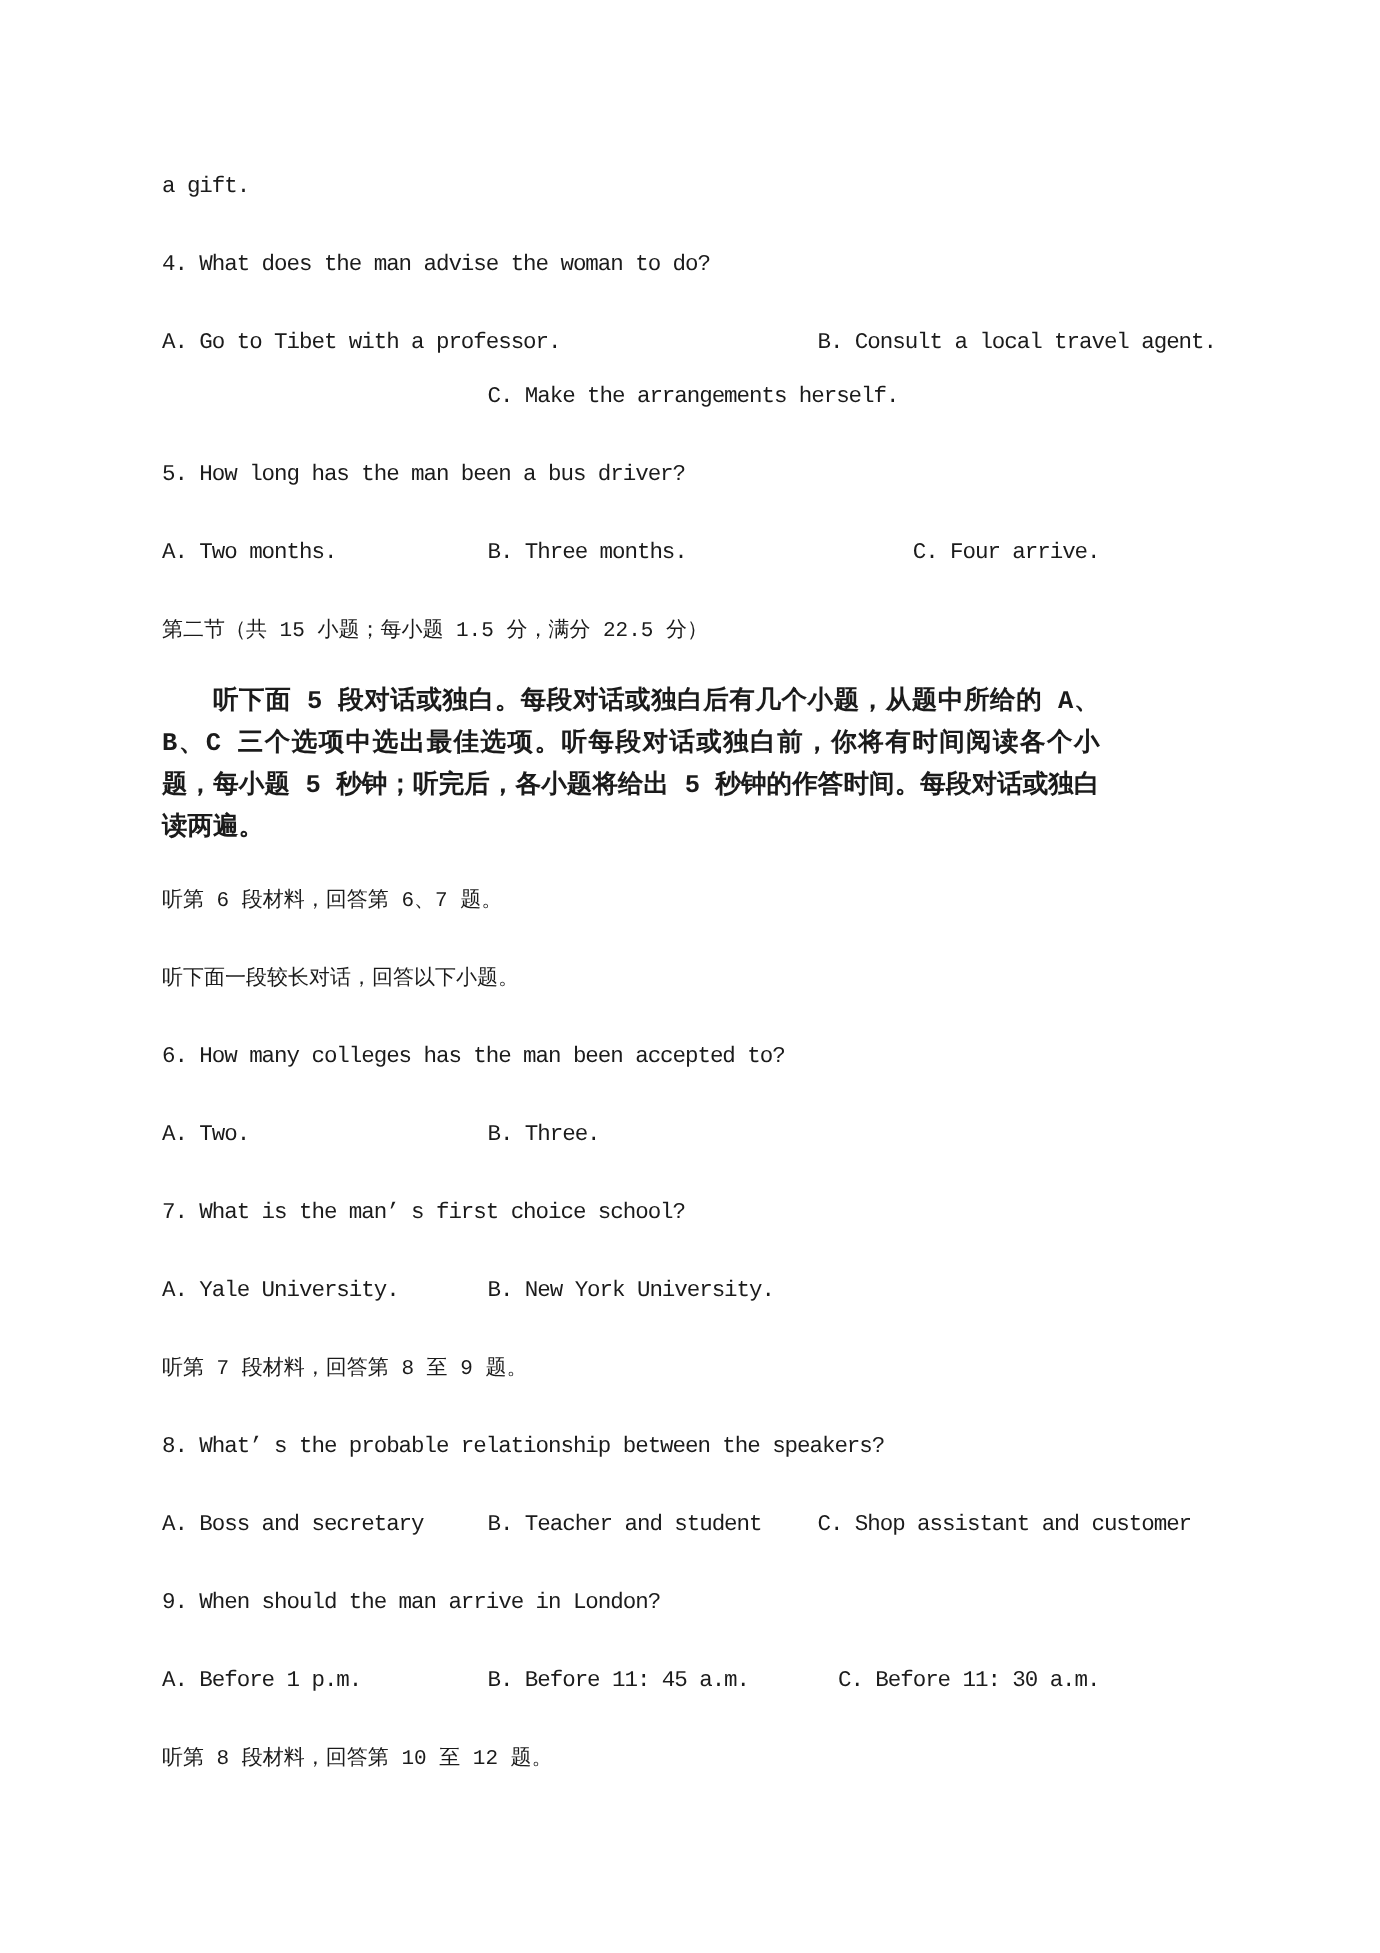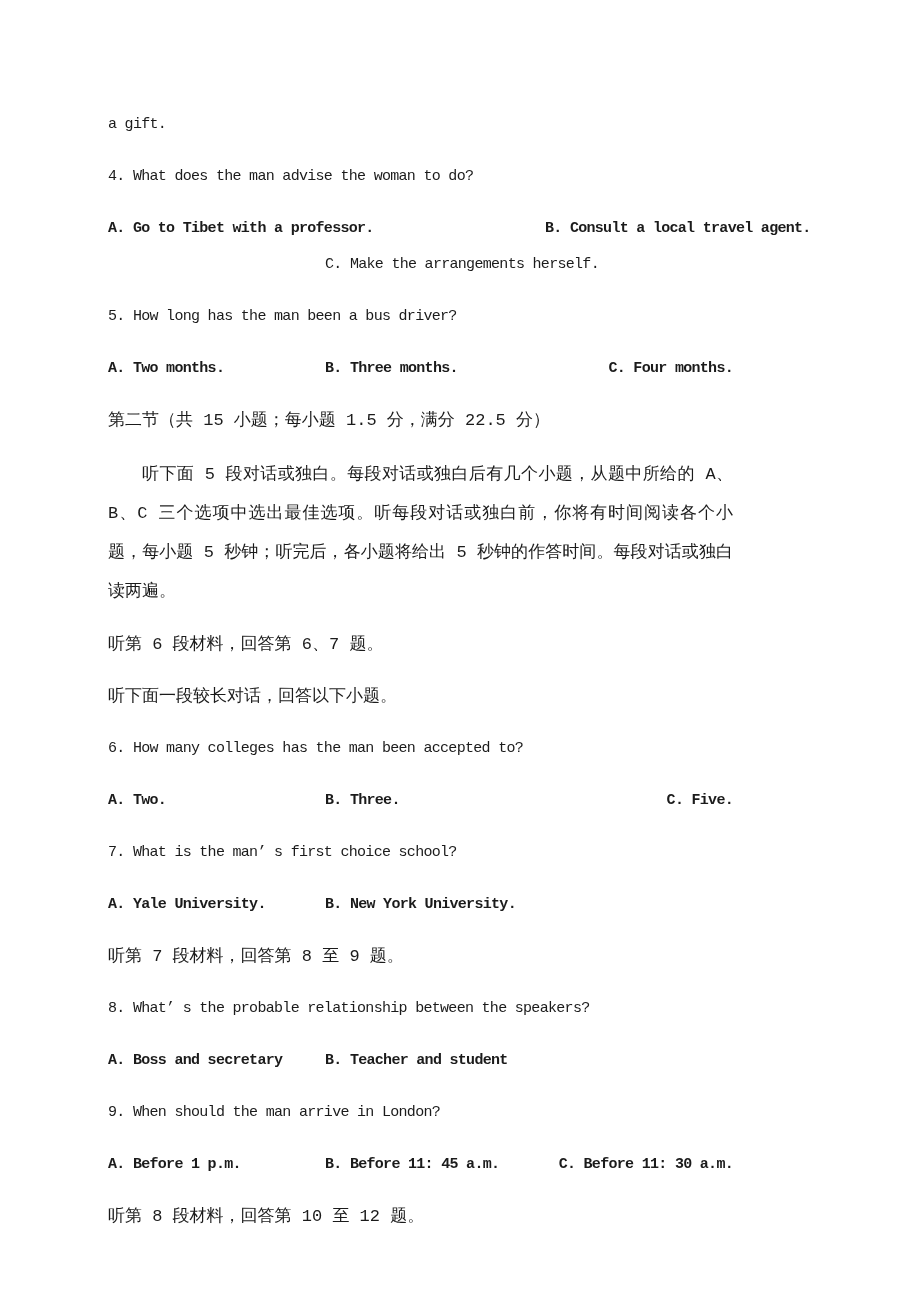"A. Go to Tibet with" .opts { font-weight: bold -> none }
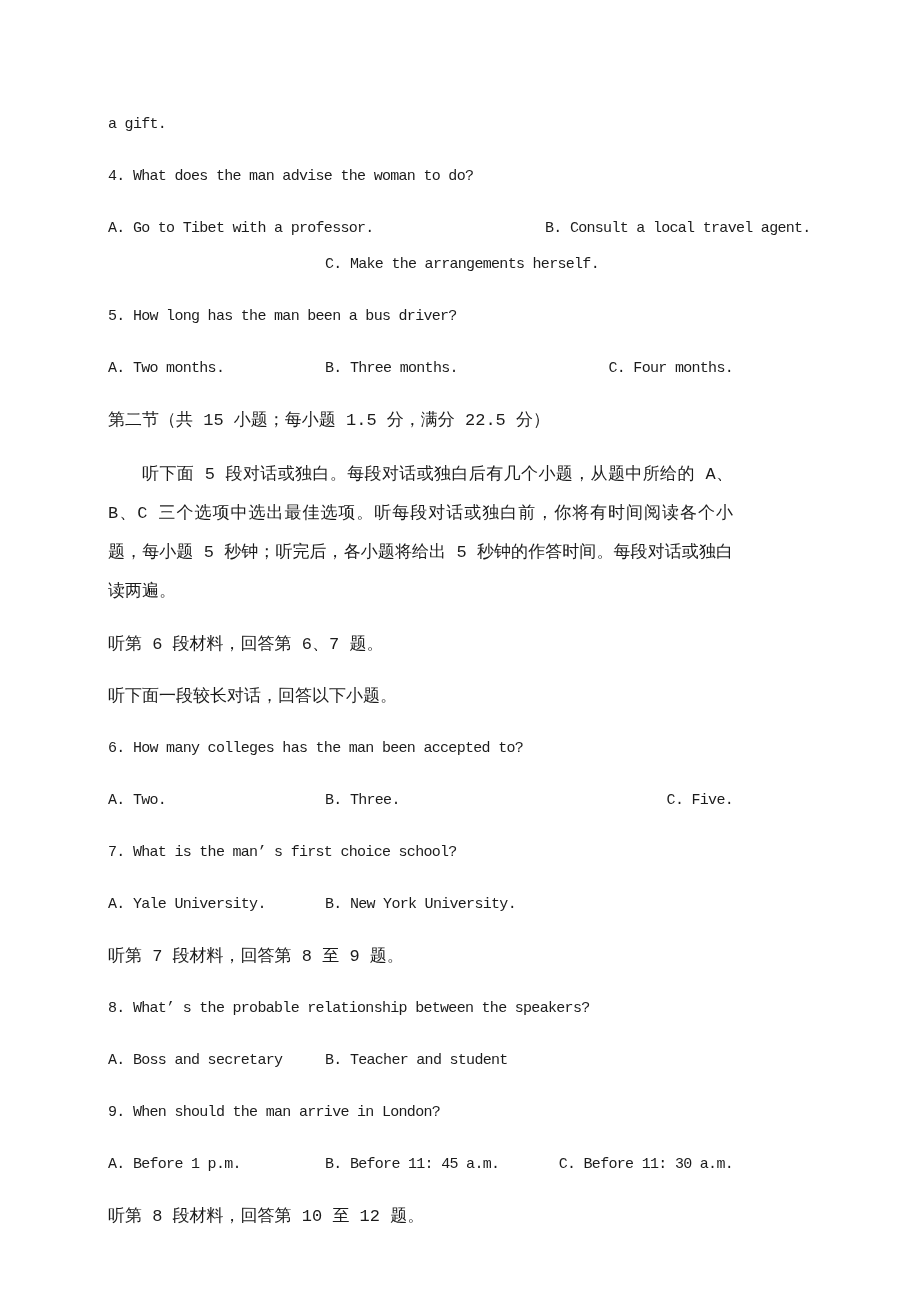"C. Four months." span.o3 { text: months -> arrive }
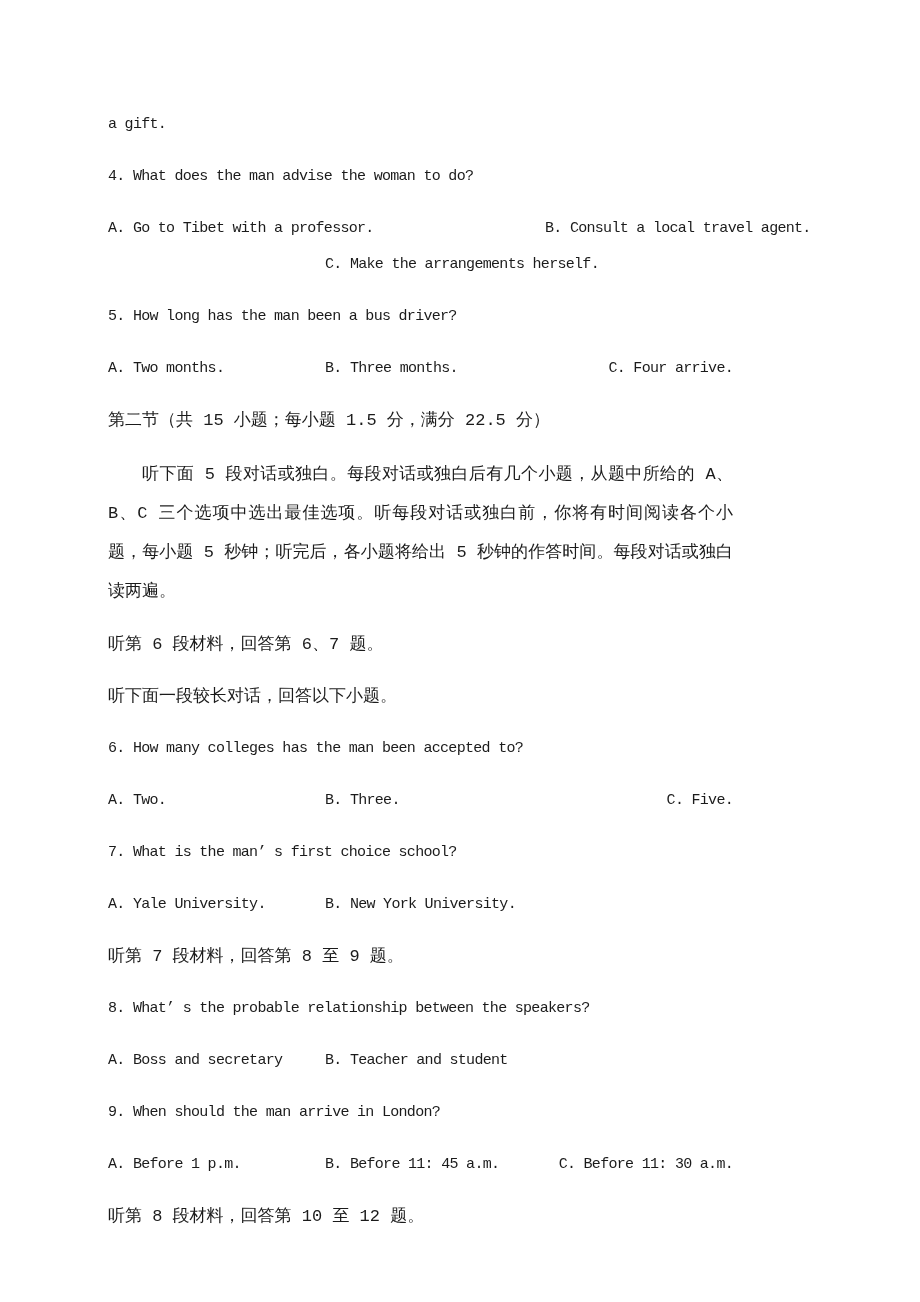"第二节（共 15 小题；每小题 1.5 分，满分" .cn { font-size: 17px -> 14px }
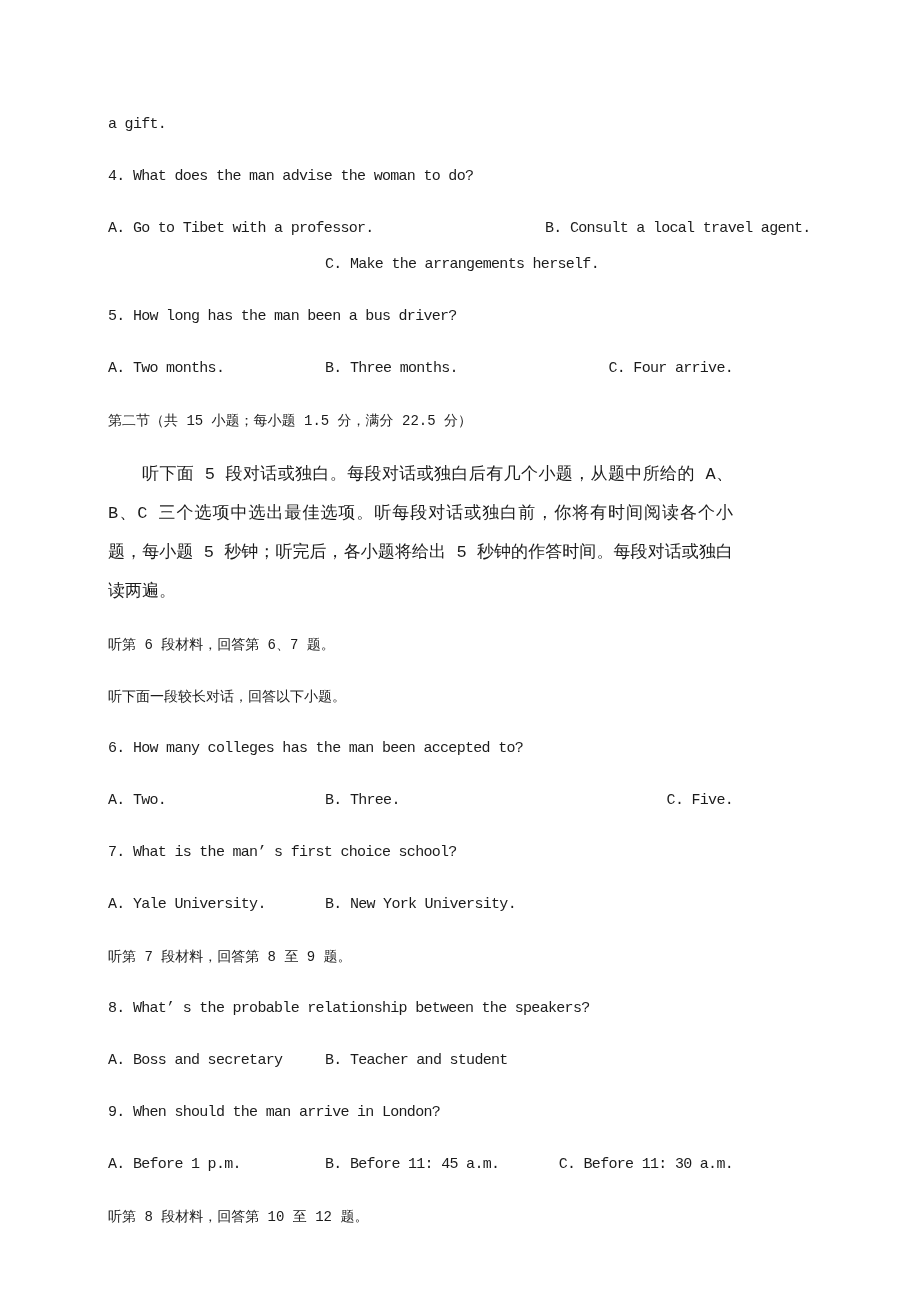"听下面 5 段对话或独白。每段对话或独白后有几个小题，从题中所给的 A、B、C" .cn-para { font-weight: none -> bold; line-height: 39px -> 28px }
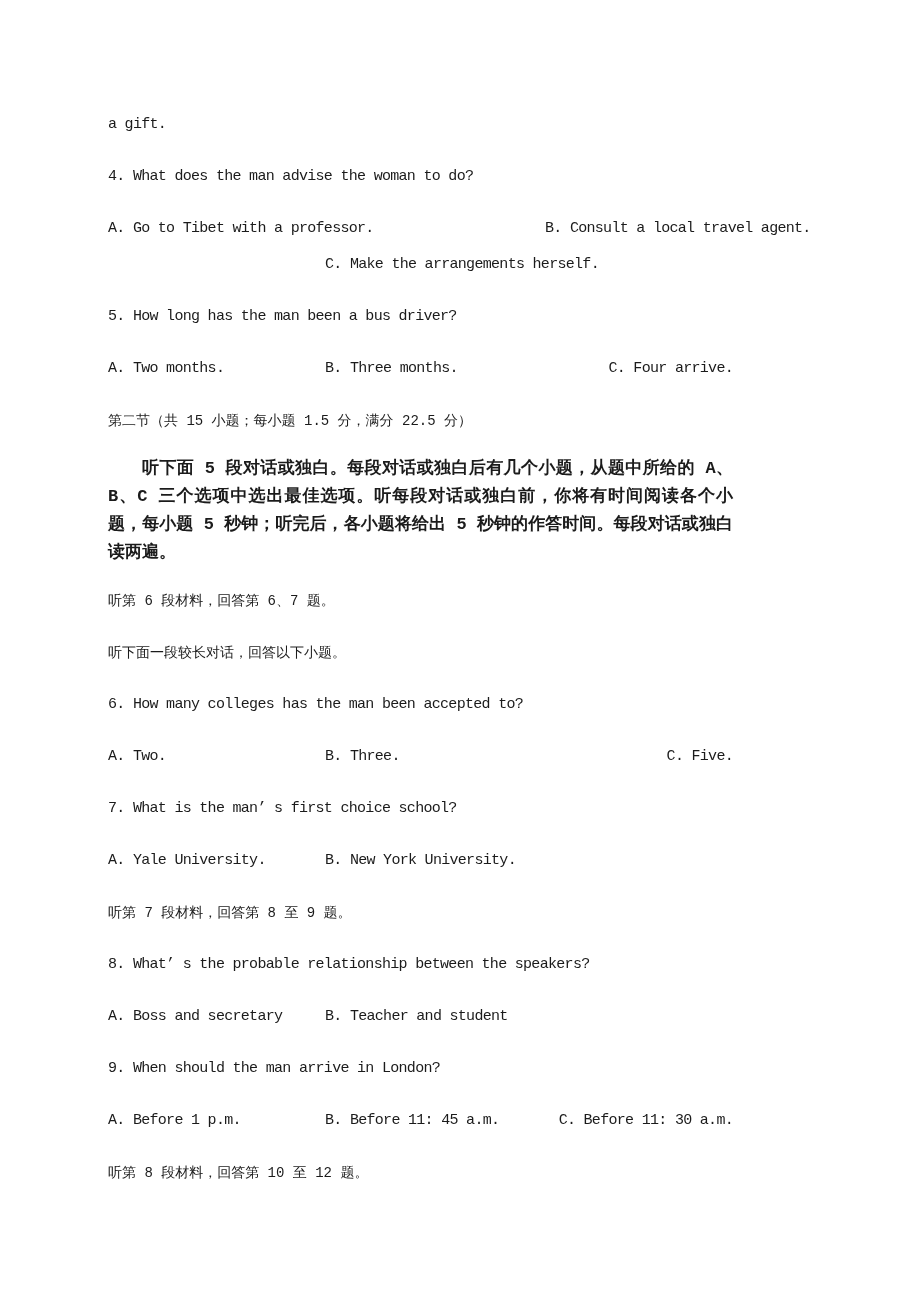"C. Five." span.o3 { html: <span>C. Five.</span> -> none }
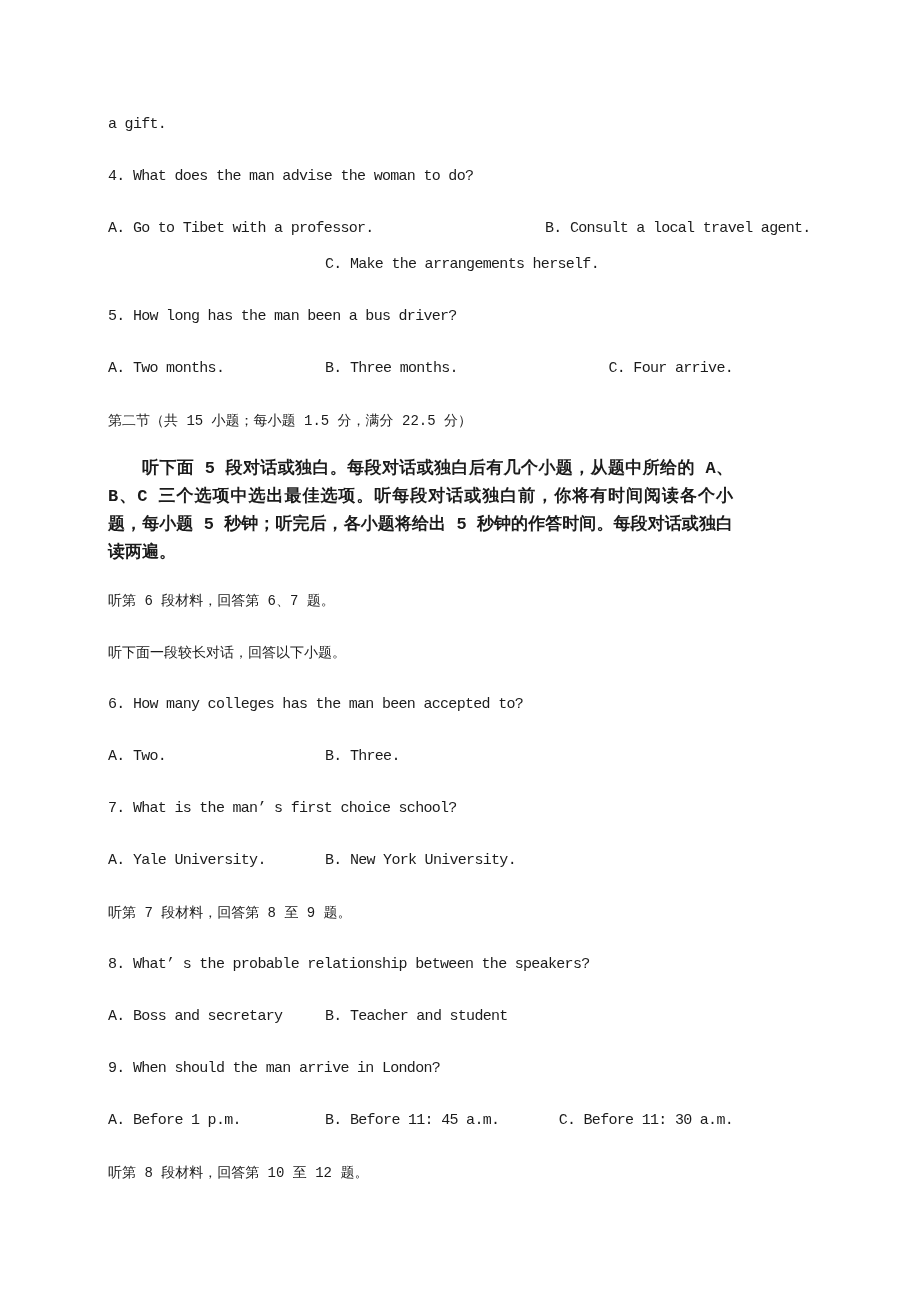"C. Shop assistant and customer" span.o3 { html: none -> <span>C. Shop assistant and customer</span> }
